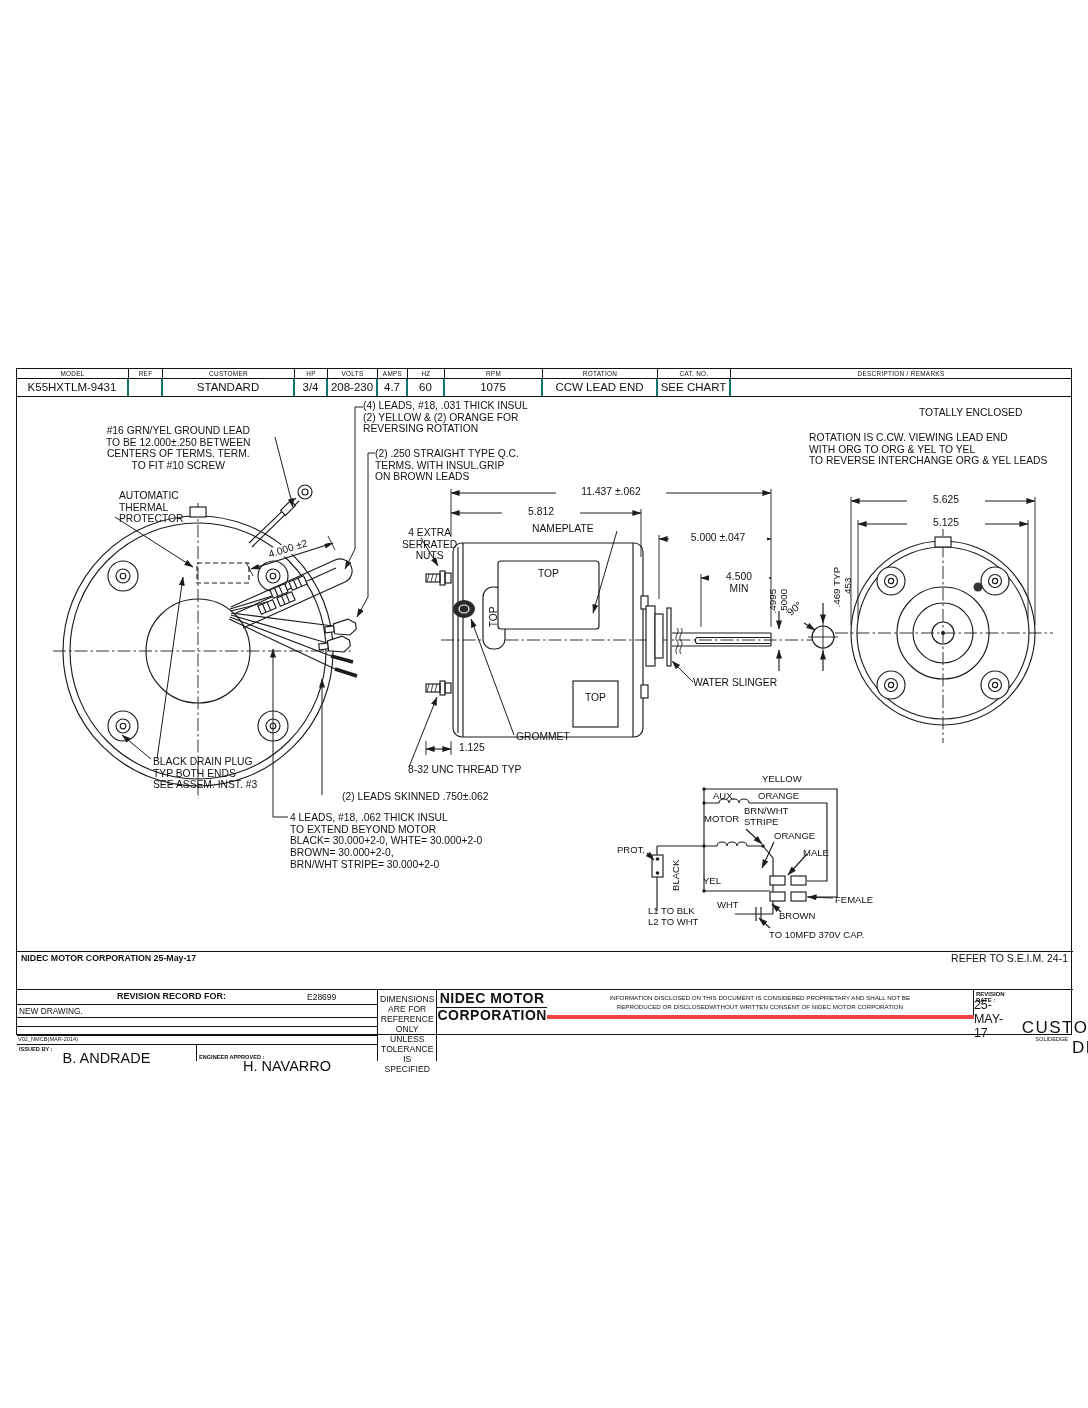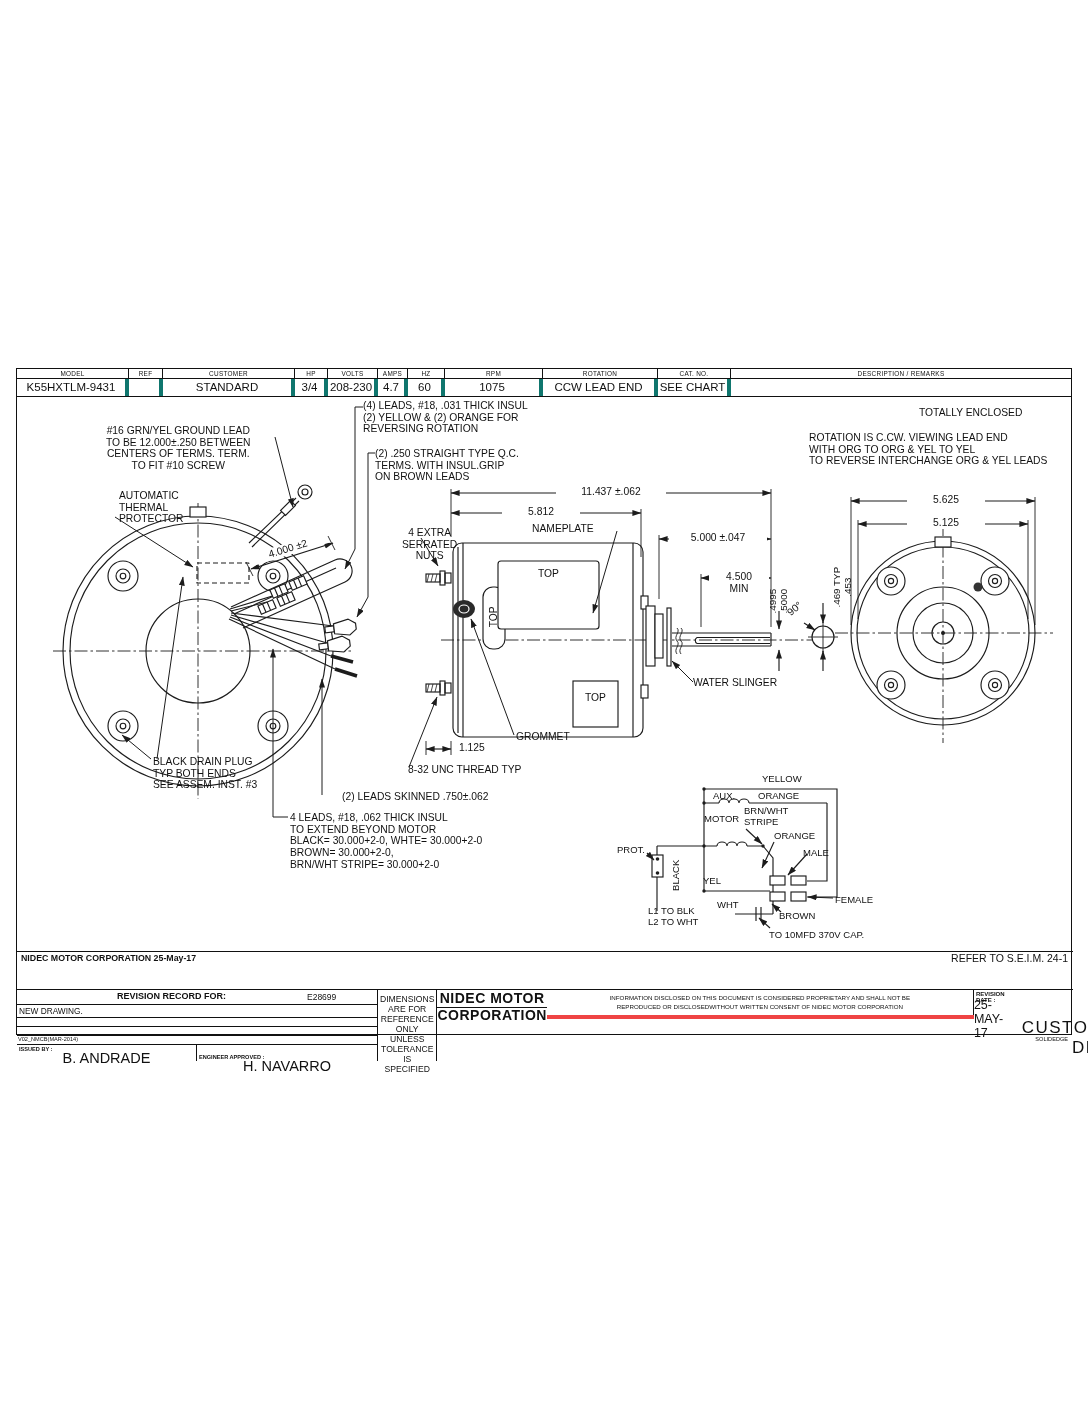"K55HXTLM-9431" .spec .sv { border-right: 4px solid #0f766e -> 2px solid #0f766e }
